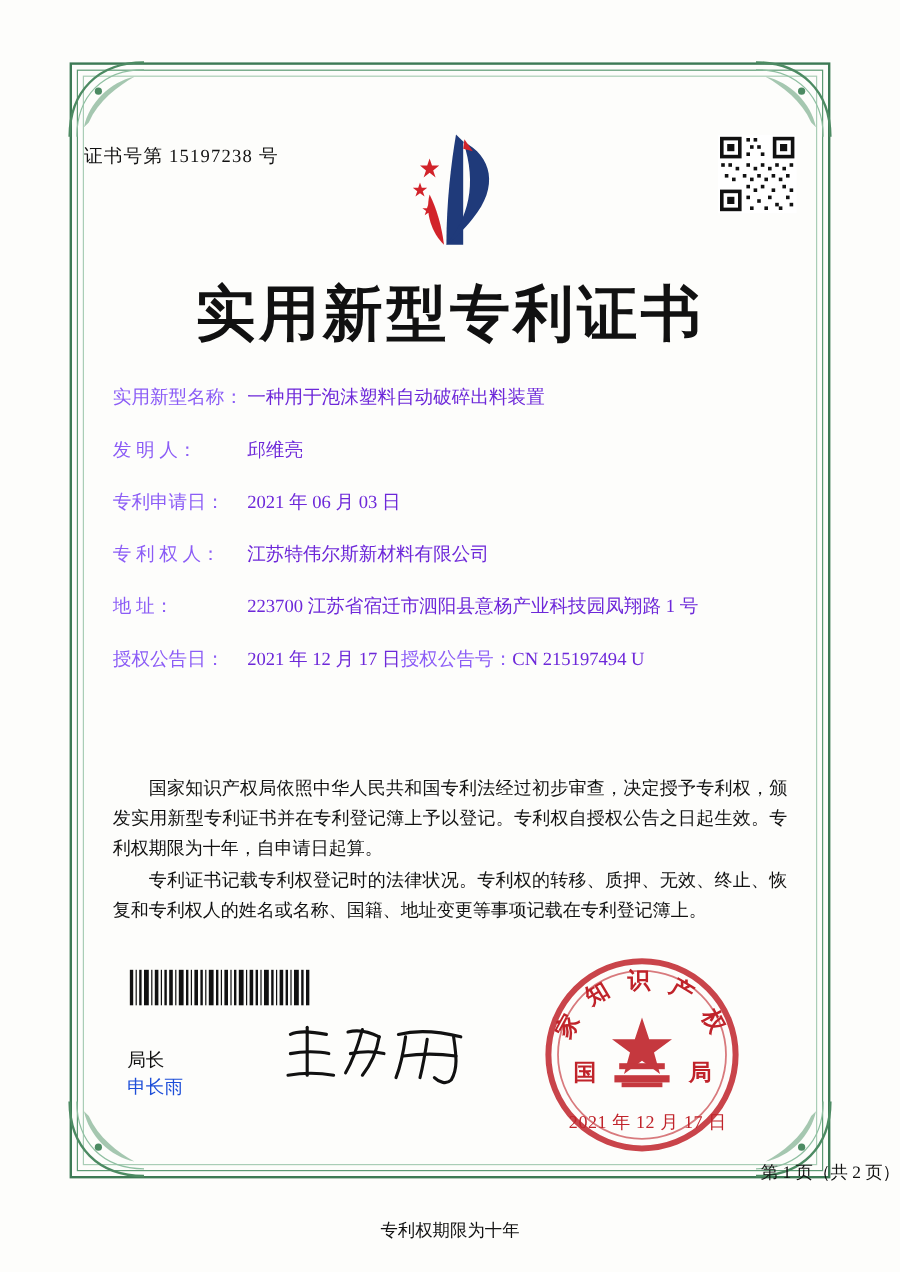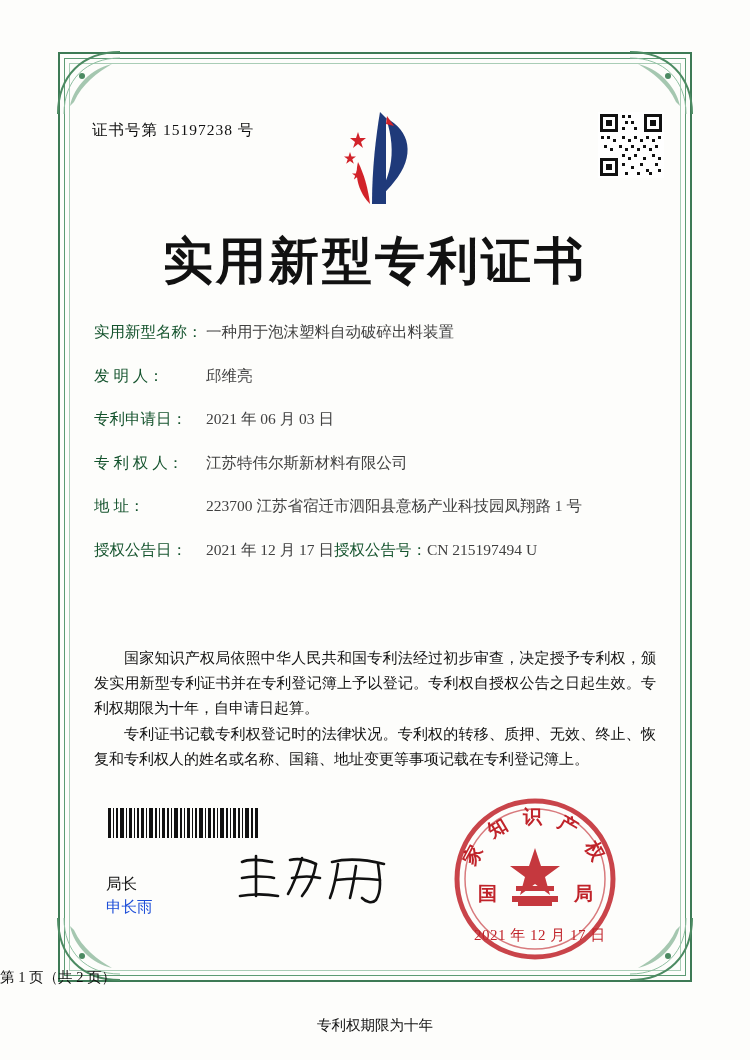"证书号第 15197238 号" .cert-number { left: 92px -> 70px }
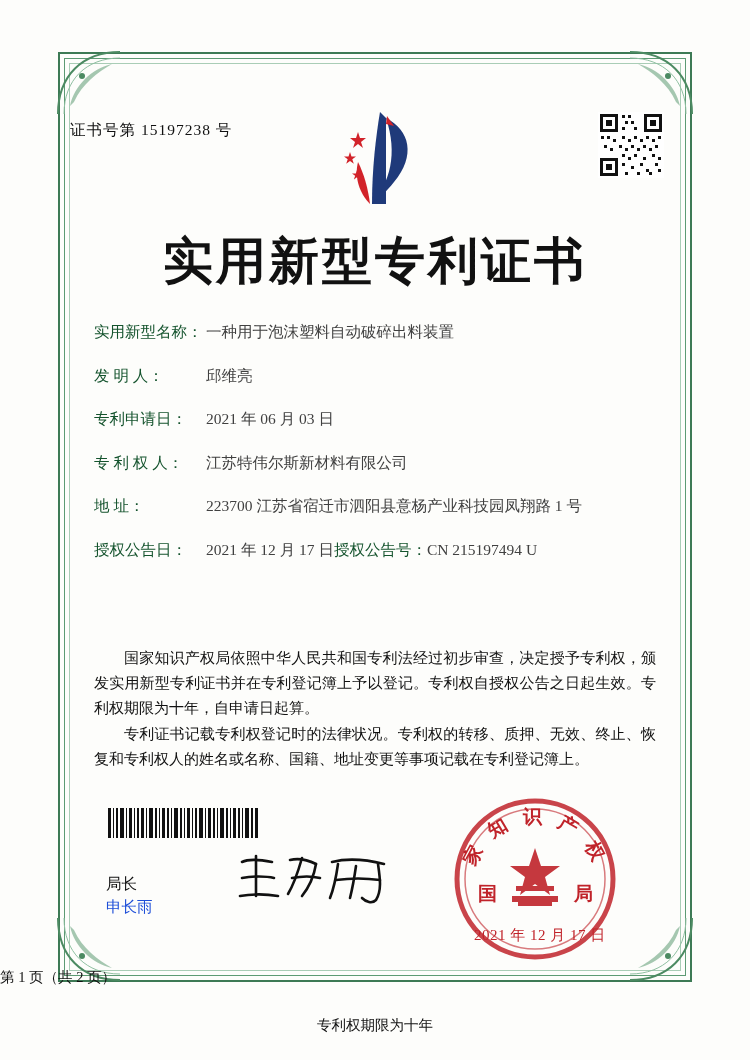"实用新型名称：" .field-label { color: #14532d -> #8b5cf6 }
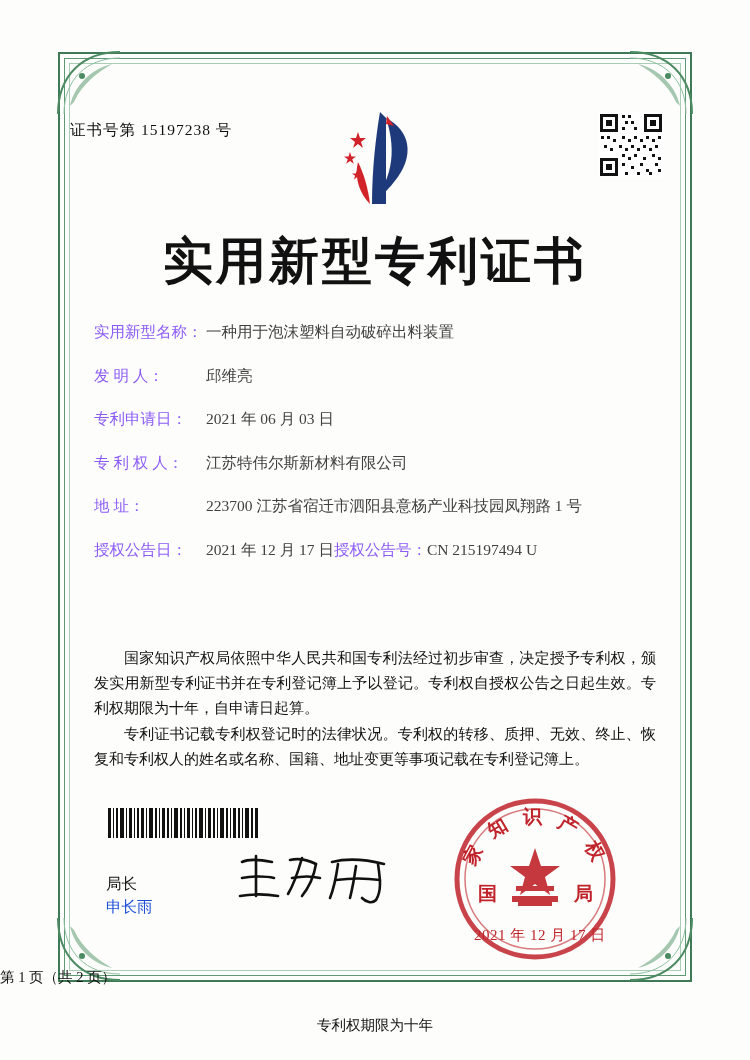"一种用于泡沫塑料自动破碎出料装置" .field-value { color: #404040 -> #6d28d9 }
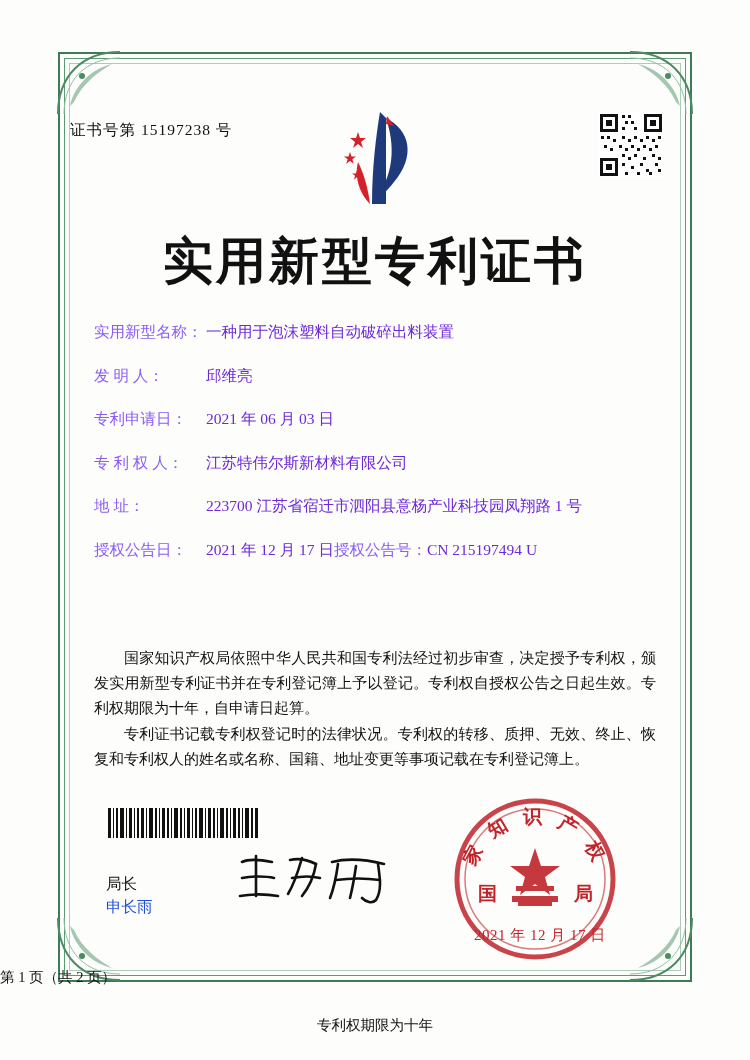"第 1 页（共 2 页）" .page-no { text-align: left -> right }
